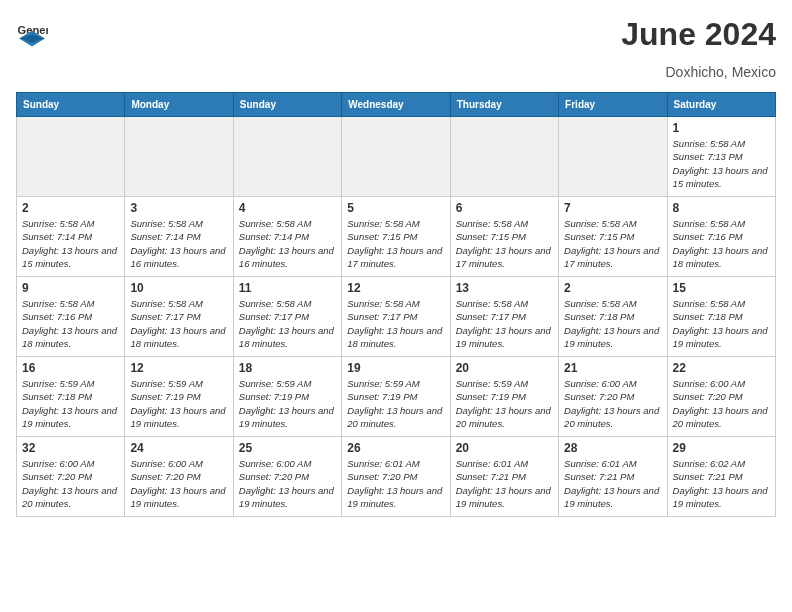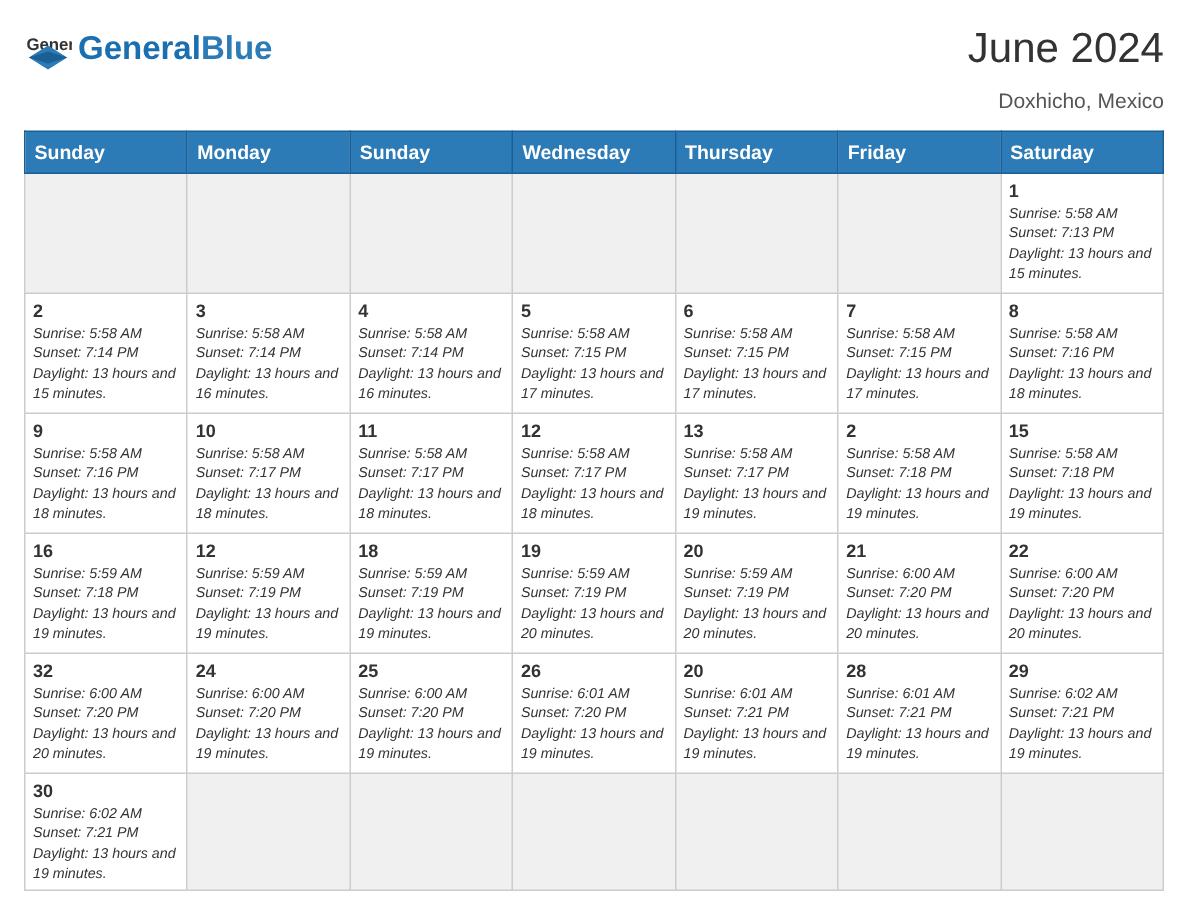"GeneralBlue" div { html: <div> <div> <span>General</span><span>Blue</span> </div> </div> -> none }
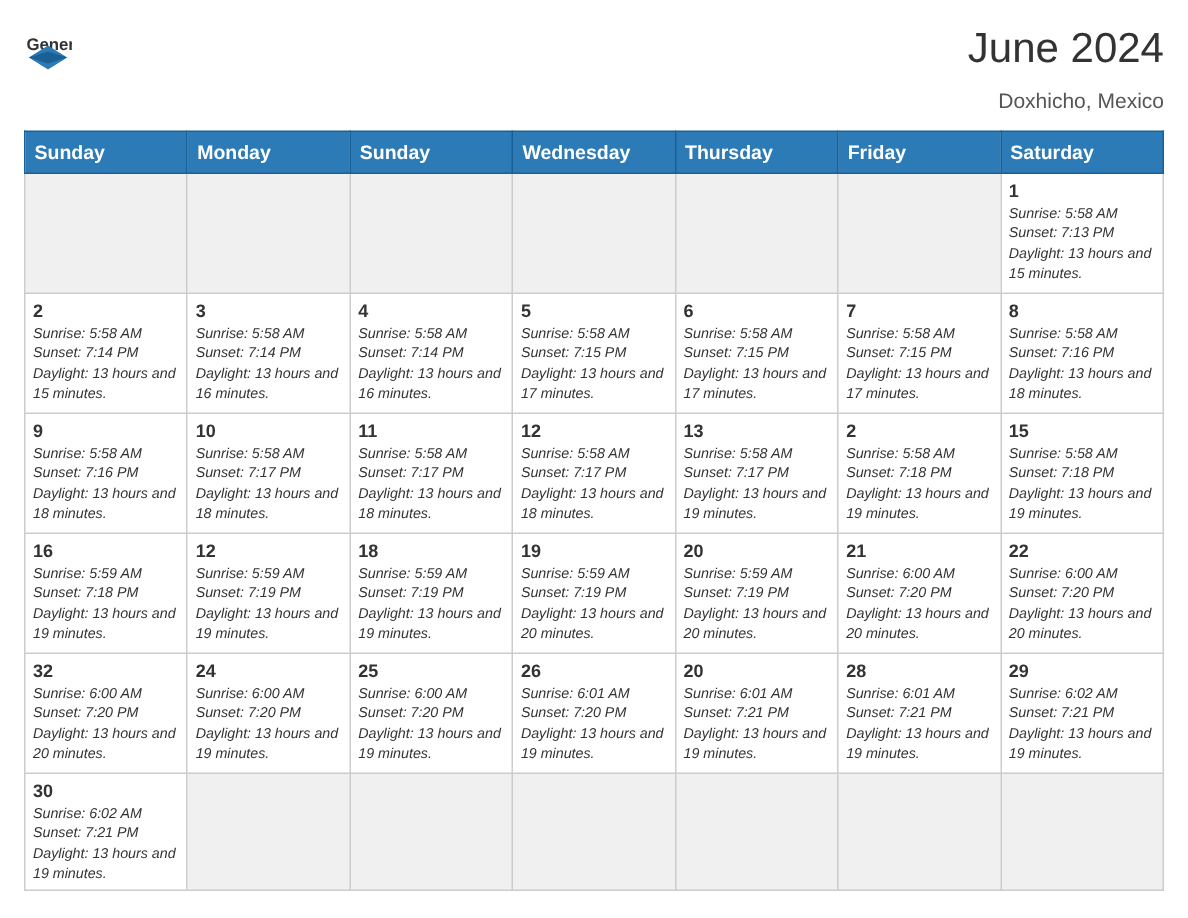"June 2024" .month-year { font-size: 28px -> 32px; font-weight: normal -> bold }
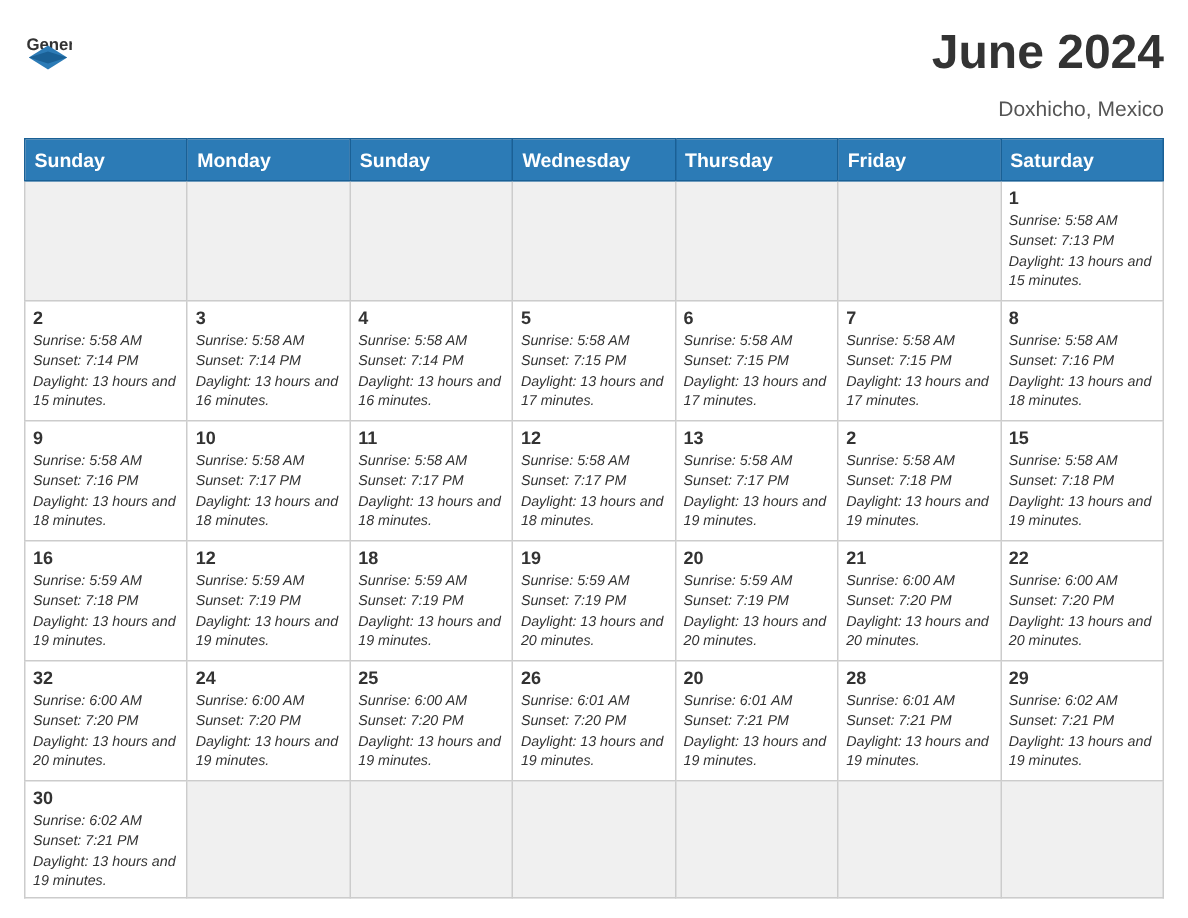"Sunday" .calendar th { font-size: 13px -> 10px }
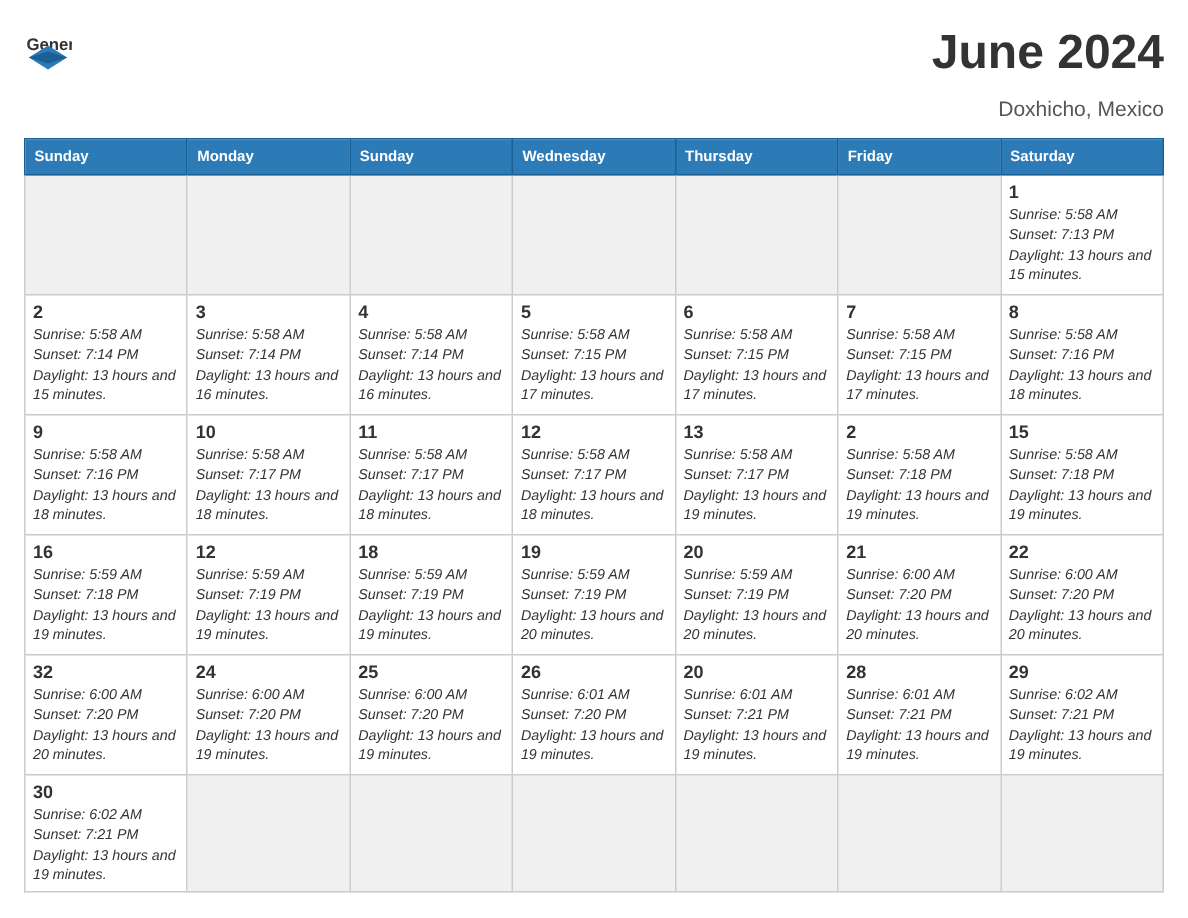"30" tr.last-row { html: <tr> <td> <span>30</span> <div>Sunrise: 6:02 AM<br>Sunset: 7:21 PM<br>Daylight: 13 hours and 19 minutes.</div> </td> <td></td> <td></td> <td></td> <td></td> <td></td> <td></td> </tr> -> none }
